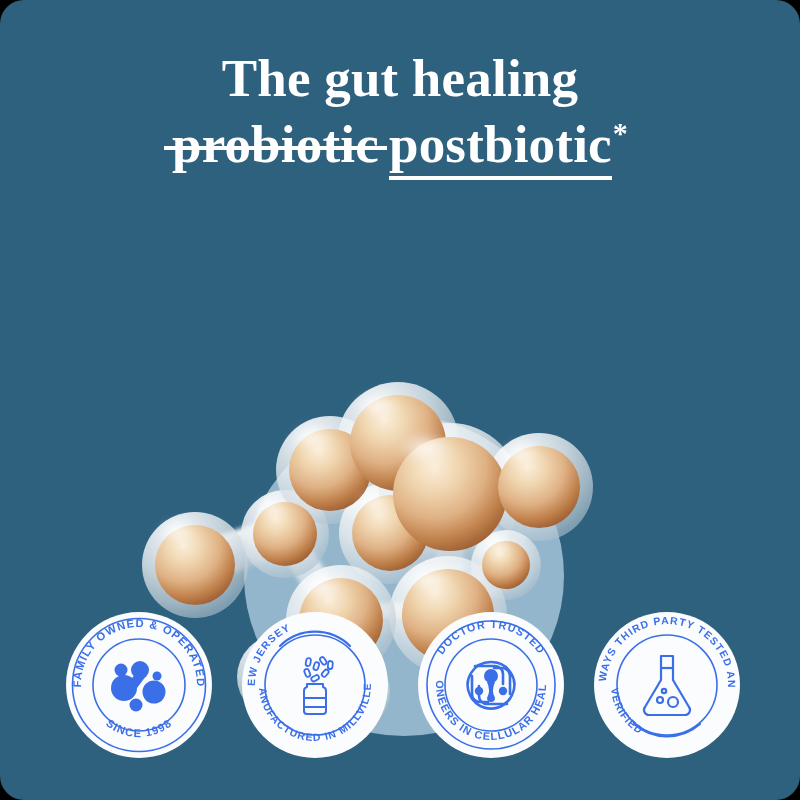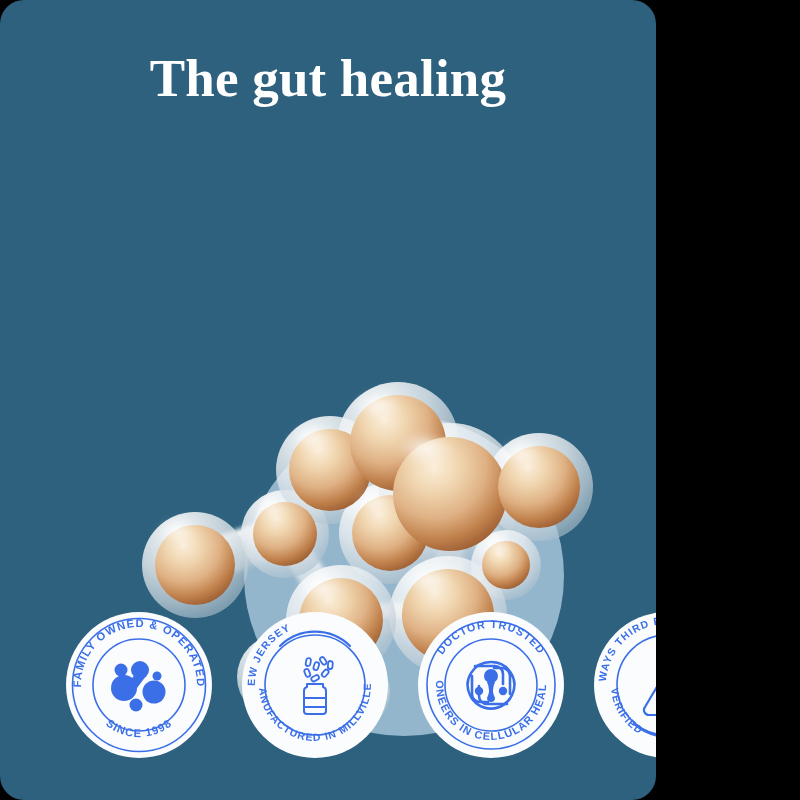"The gut healing" #card { width: 656px -> 800px }
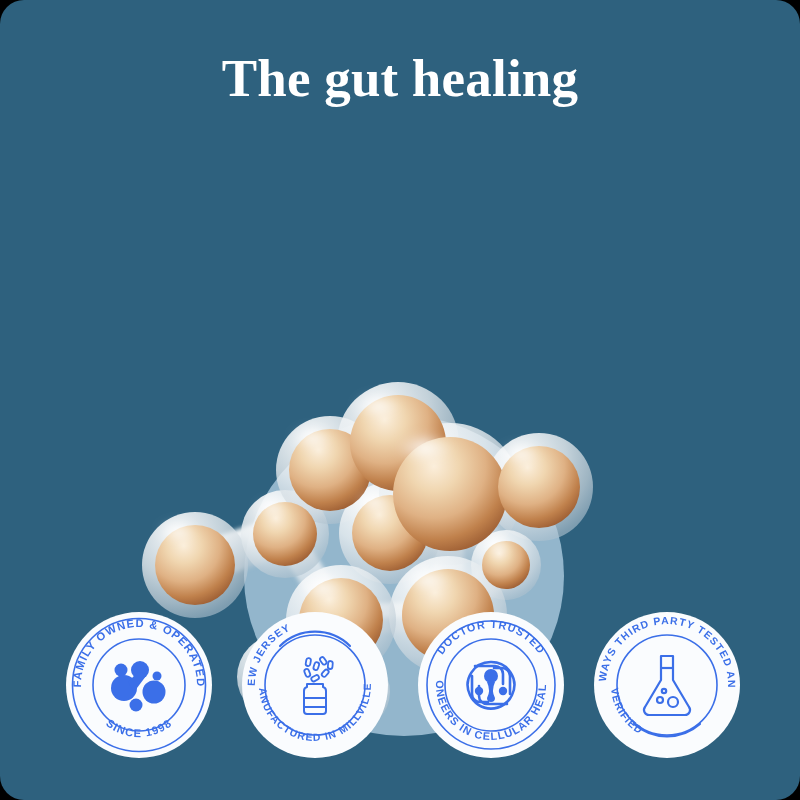"probiotic postbiotic*" span.hl-line { html: none -> <span> <span>probiotic</span><span>postbiotic</span><span>*</span> </span> }
